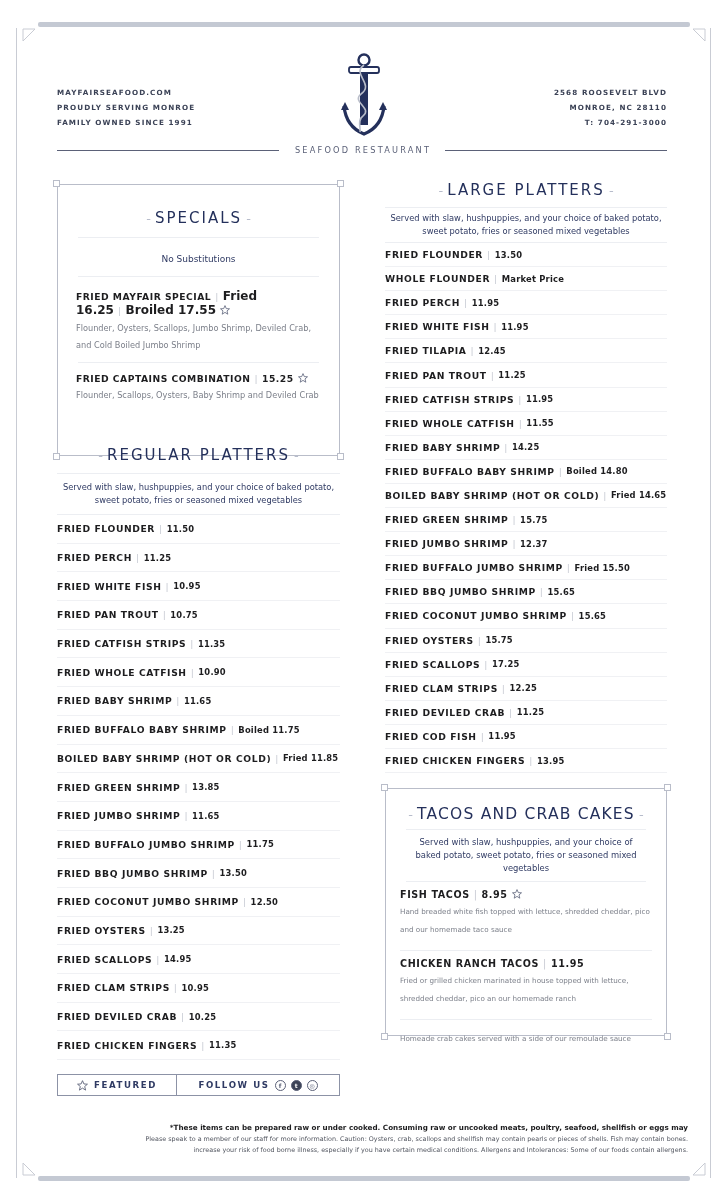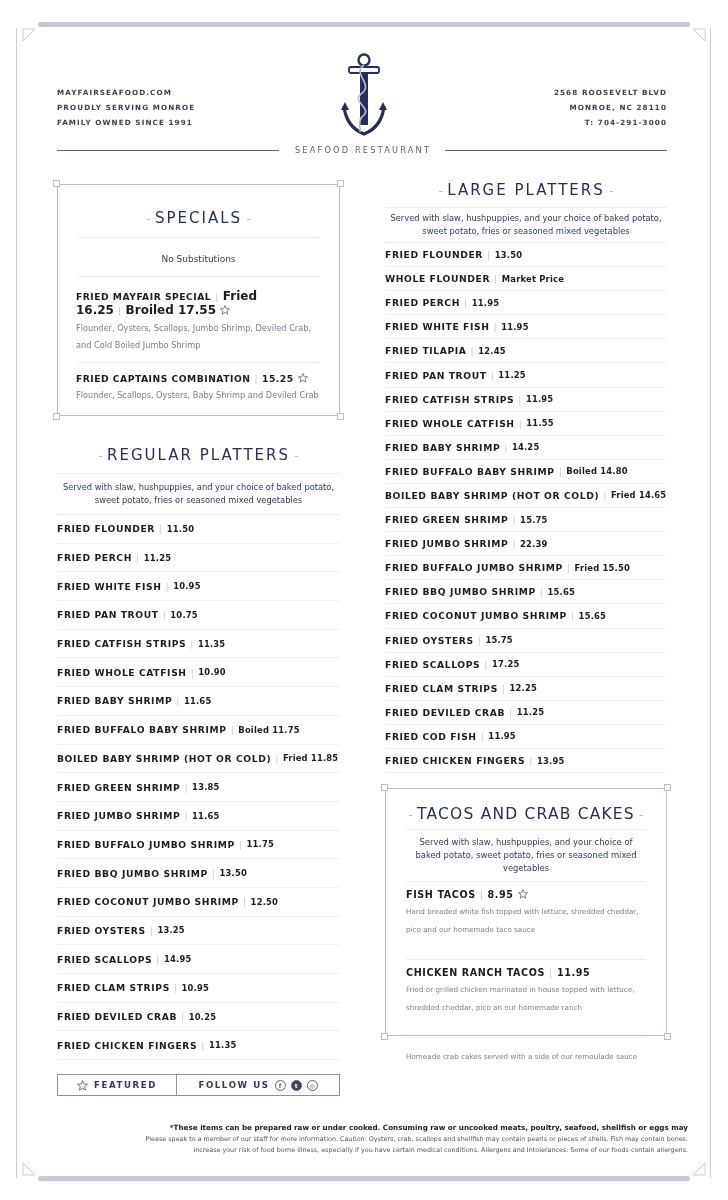"- SPECIALS -" #specials { height: 232px -> 272px }
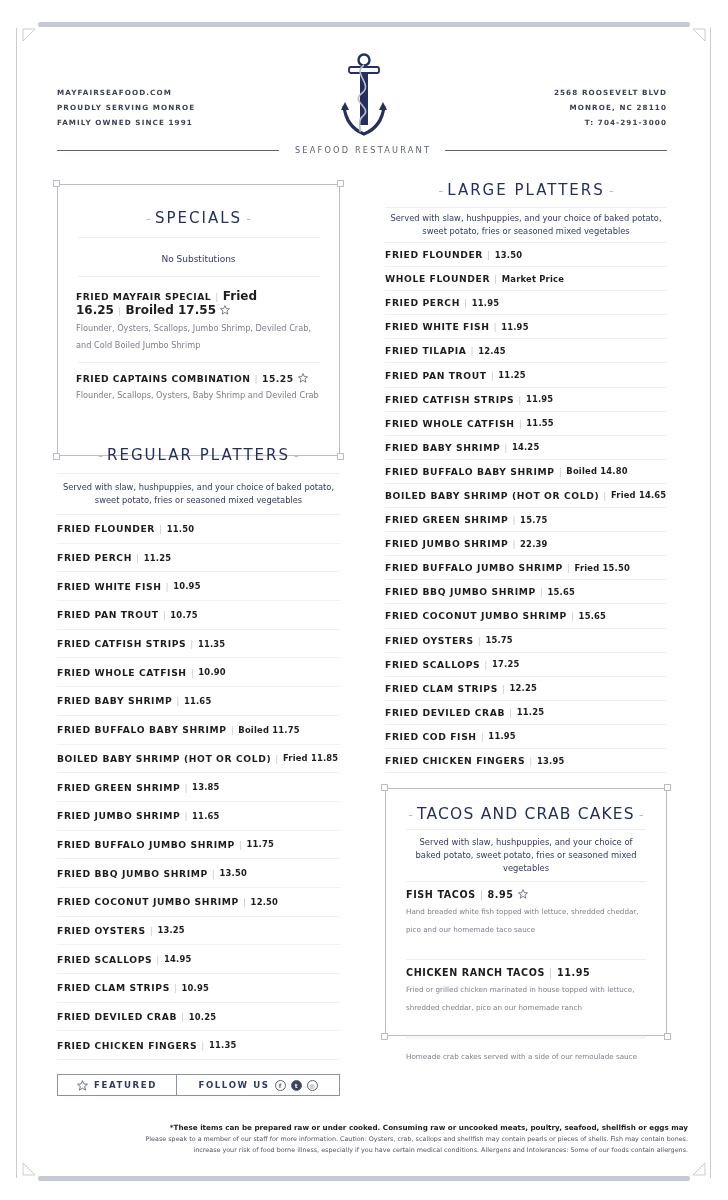"22.39" span.price { text: 22.39 -> 12.37 }
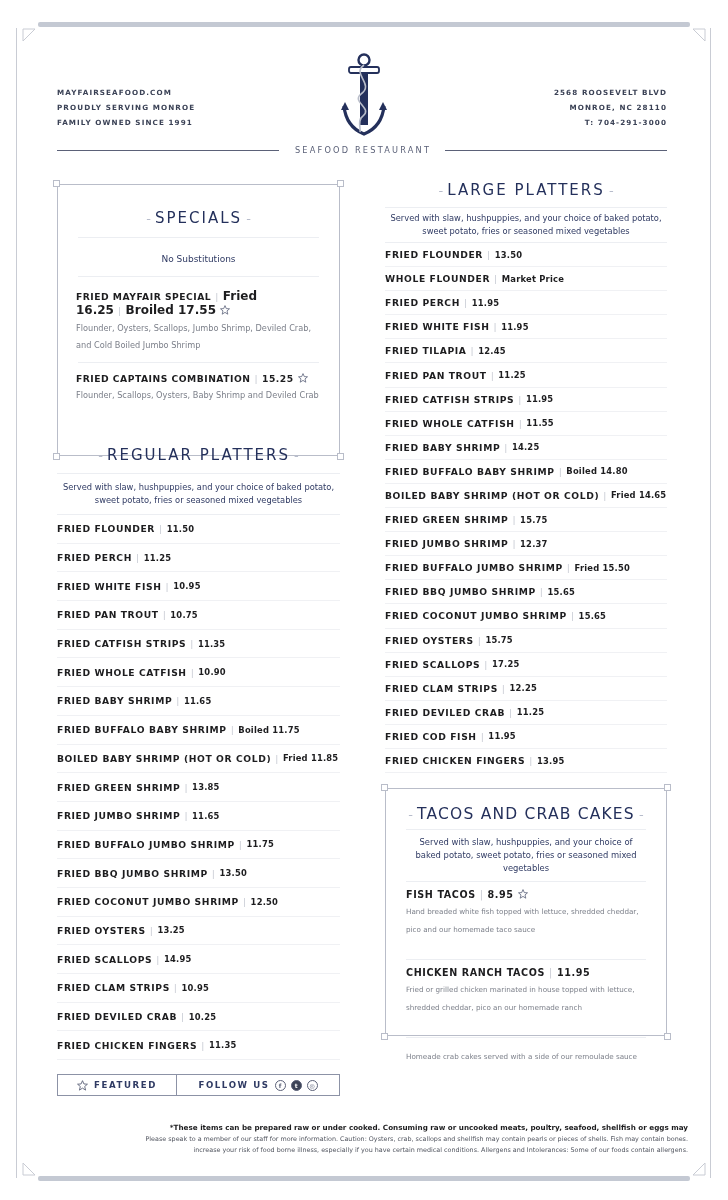"FISH TACOS | 8.95" .taco { margin: 0 20px -> 0 14px; padding: 7px 0 20px -> 7px 0 11px }
